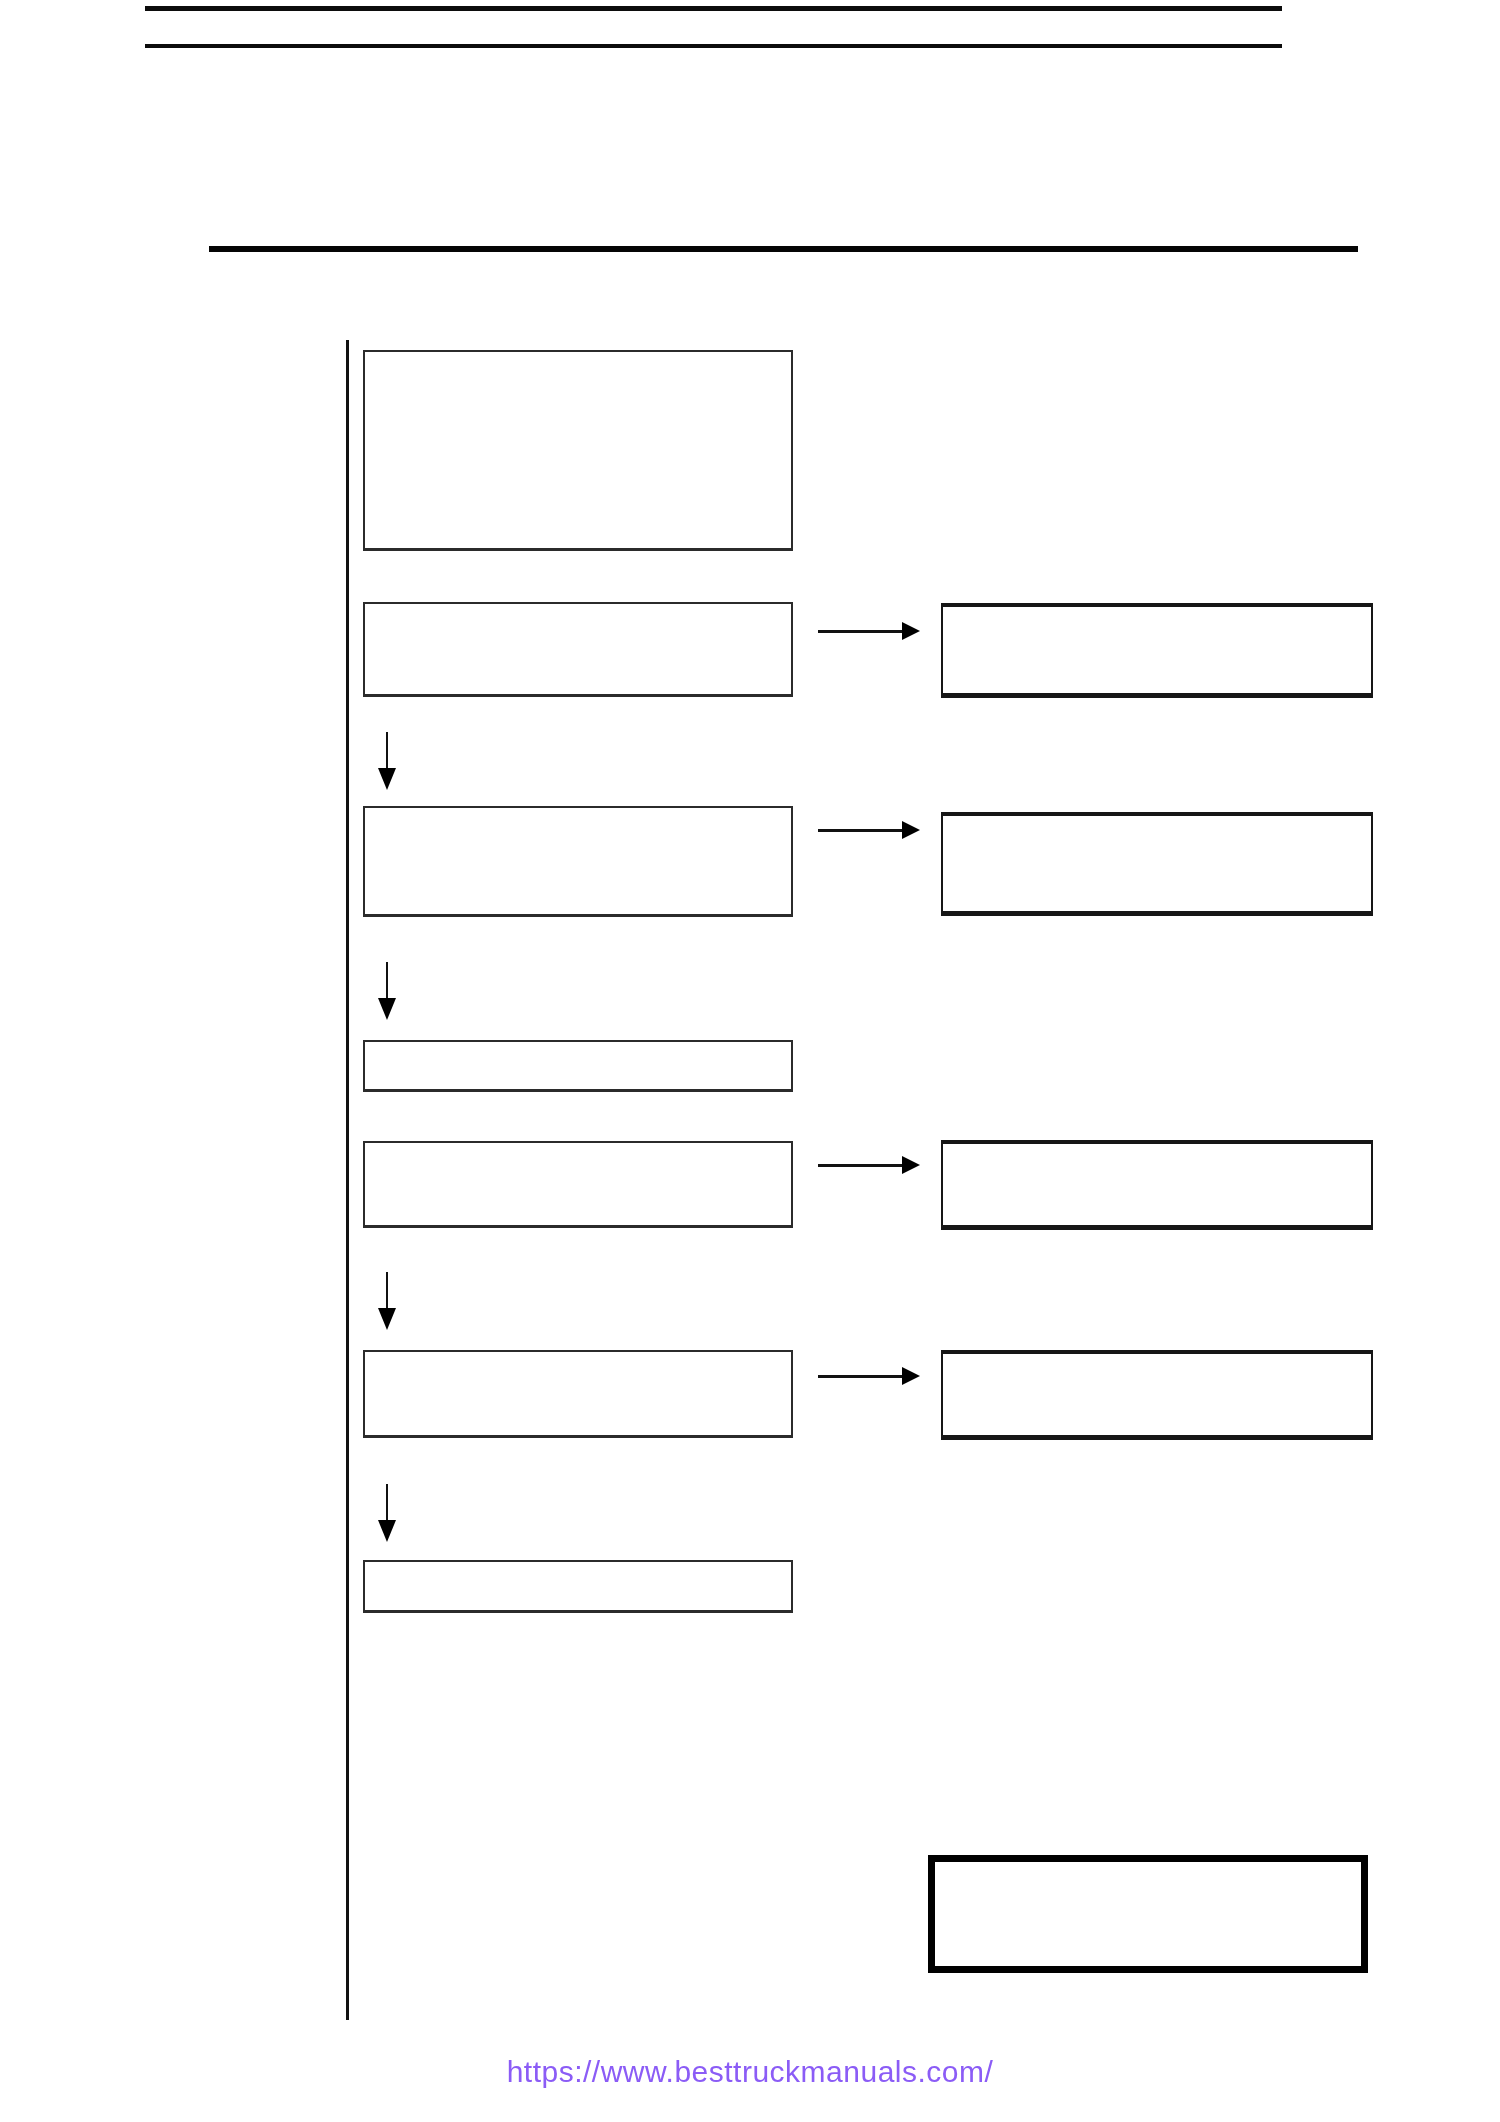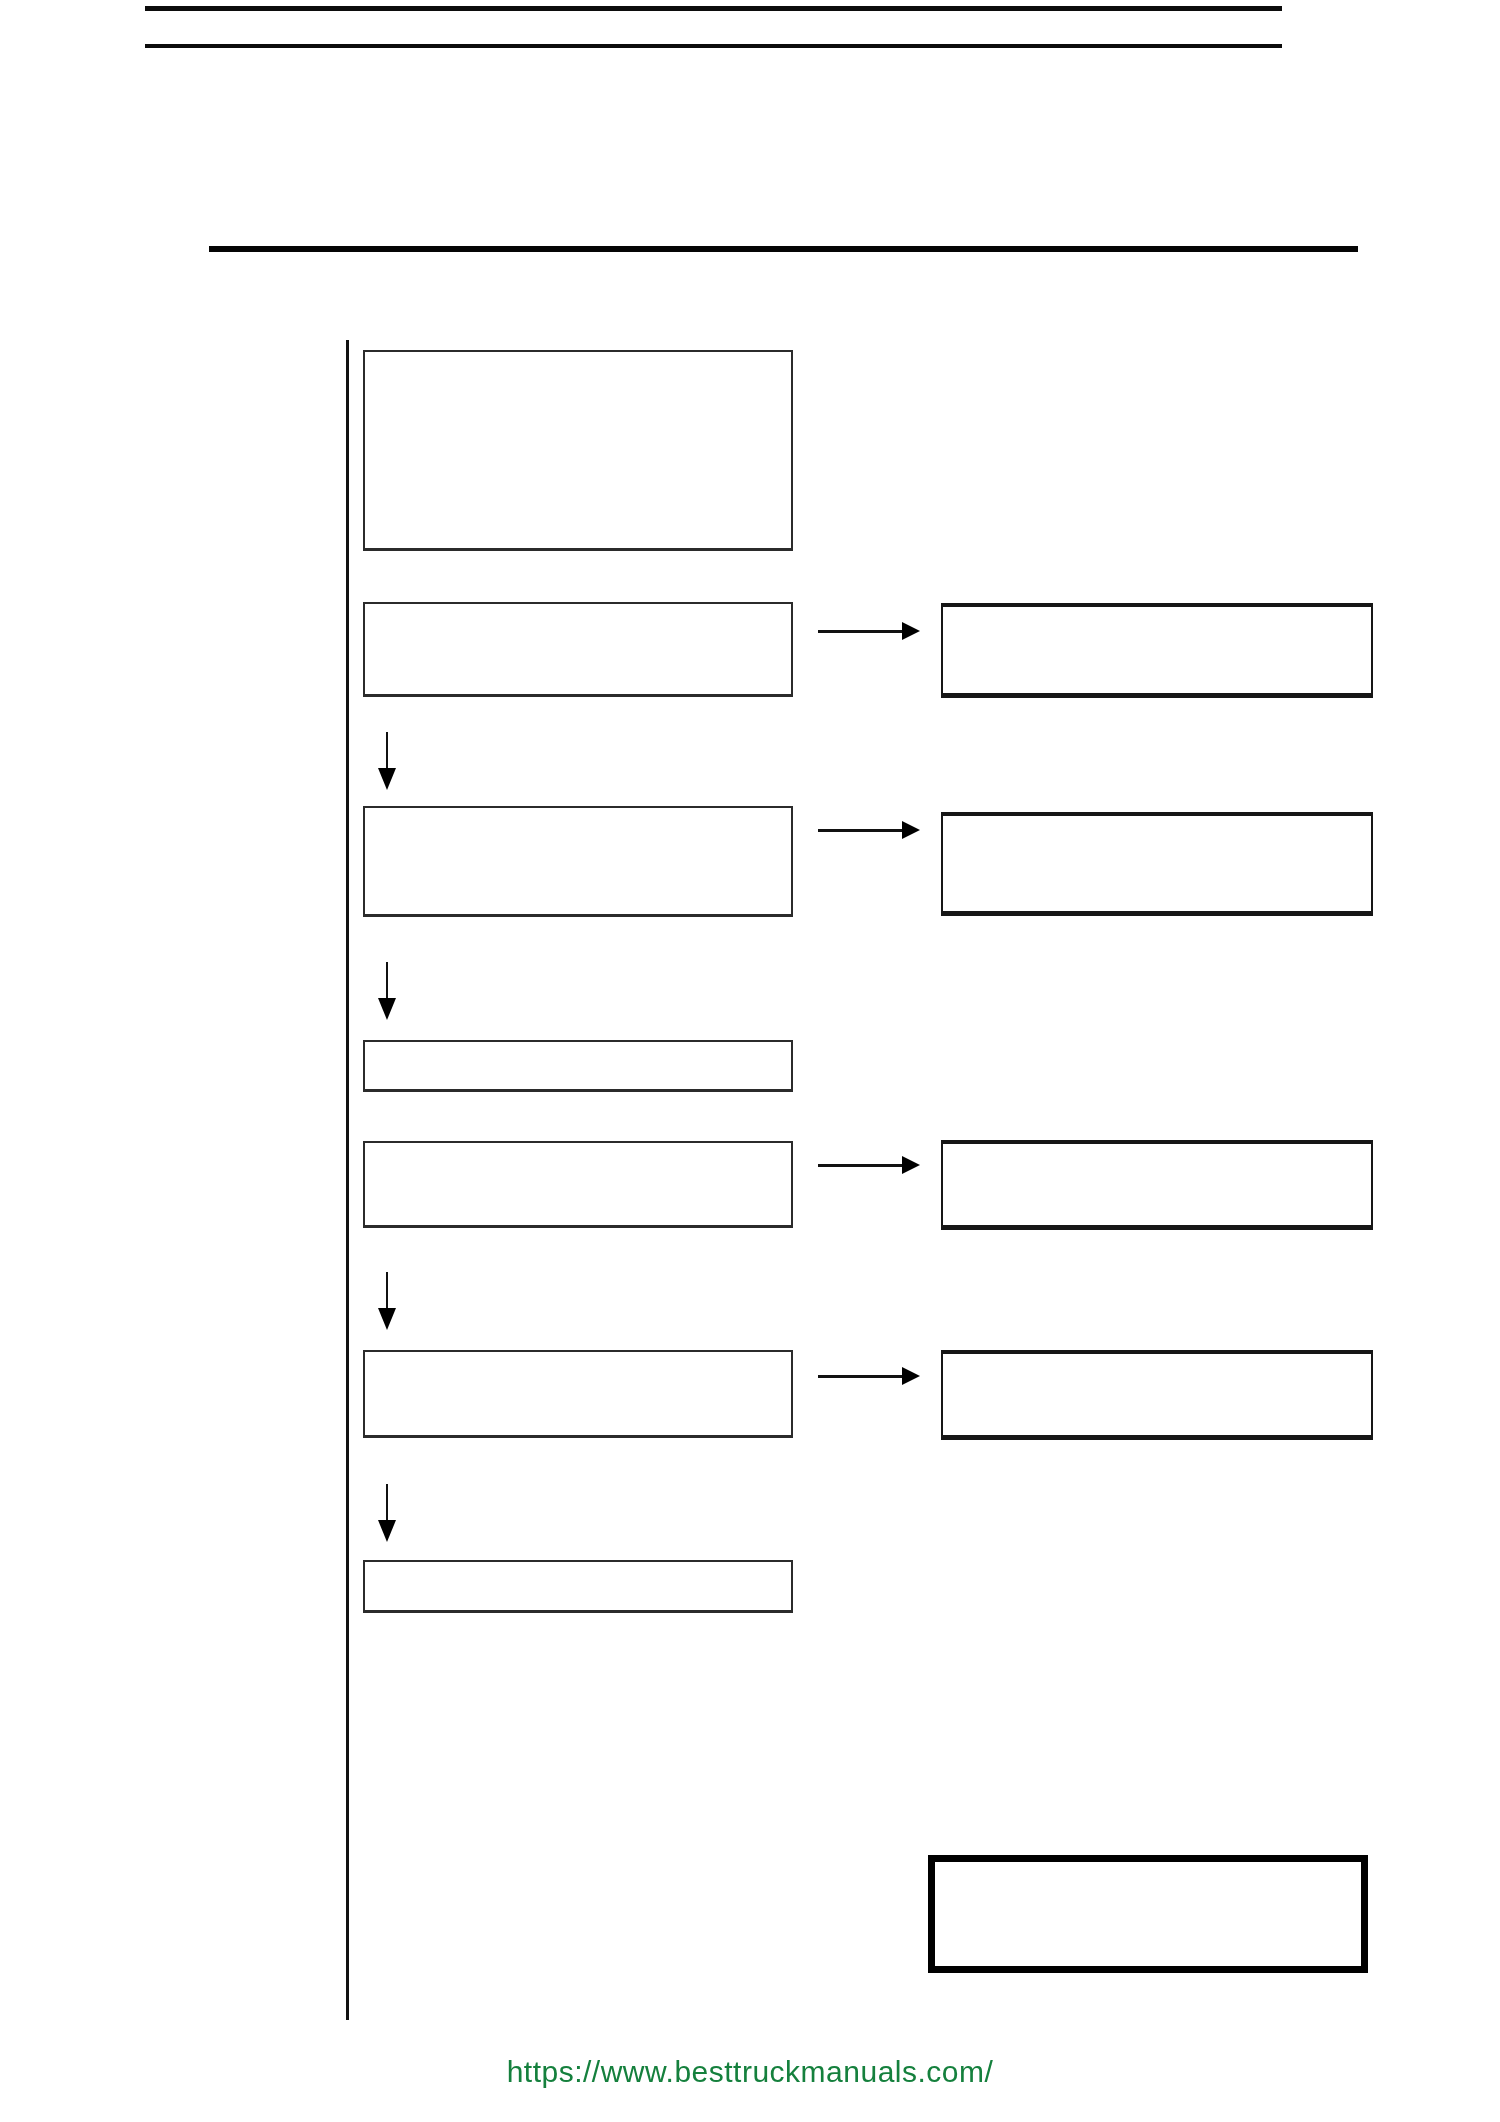"https://www.besttruckmanuals.com/" #footer-url { color: #15803d -> #8b5cf6 }
